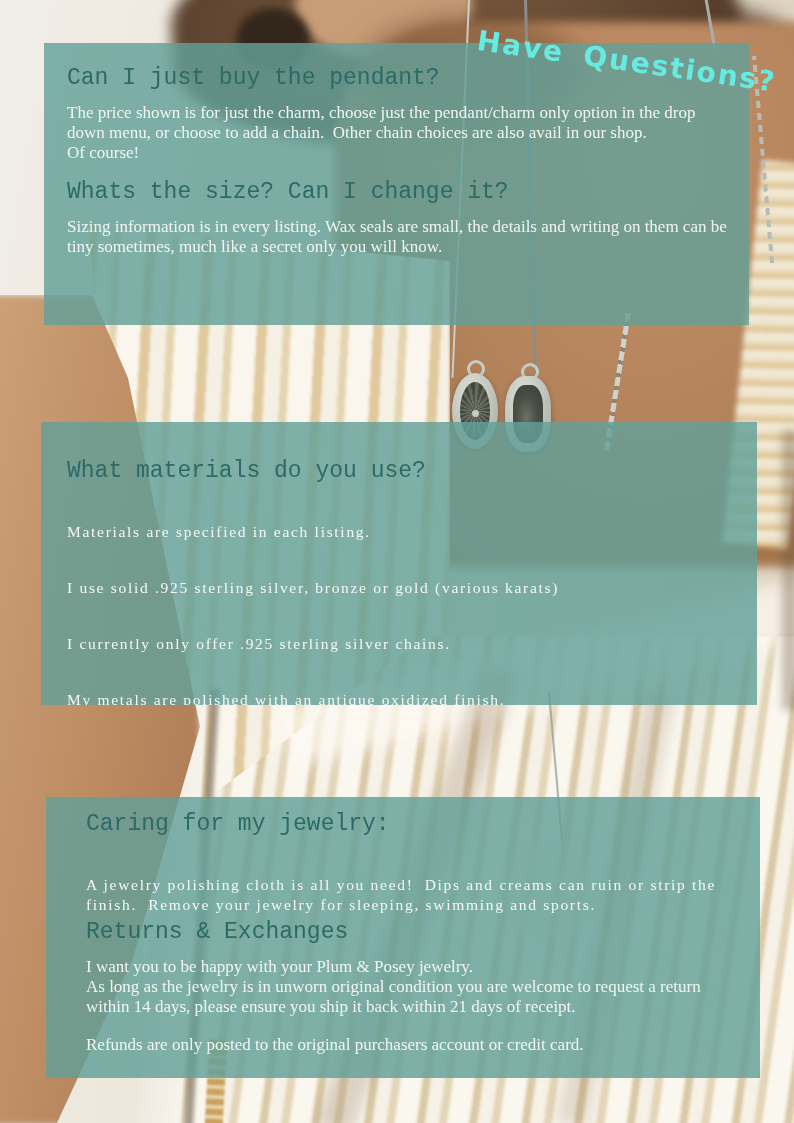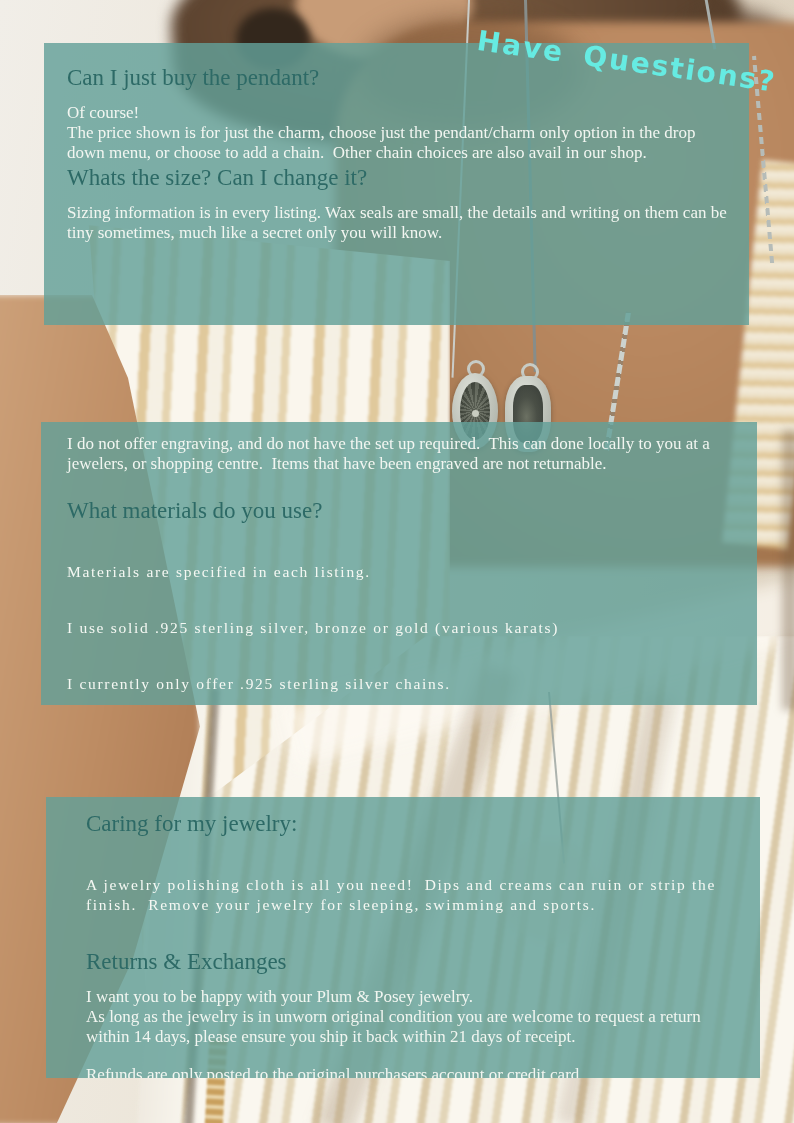"Can I just buy the" .panel h2 { font-family: Liberation Serif, serif -> Liberation Mono, monospace }
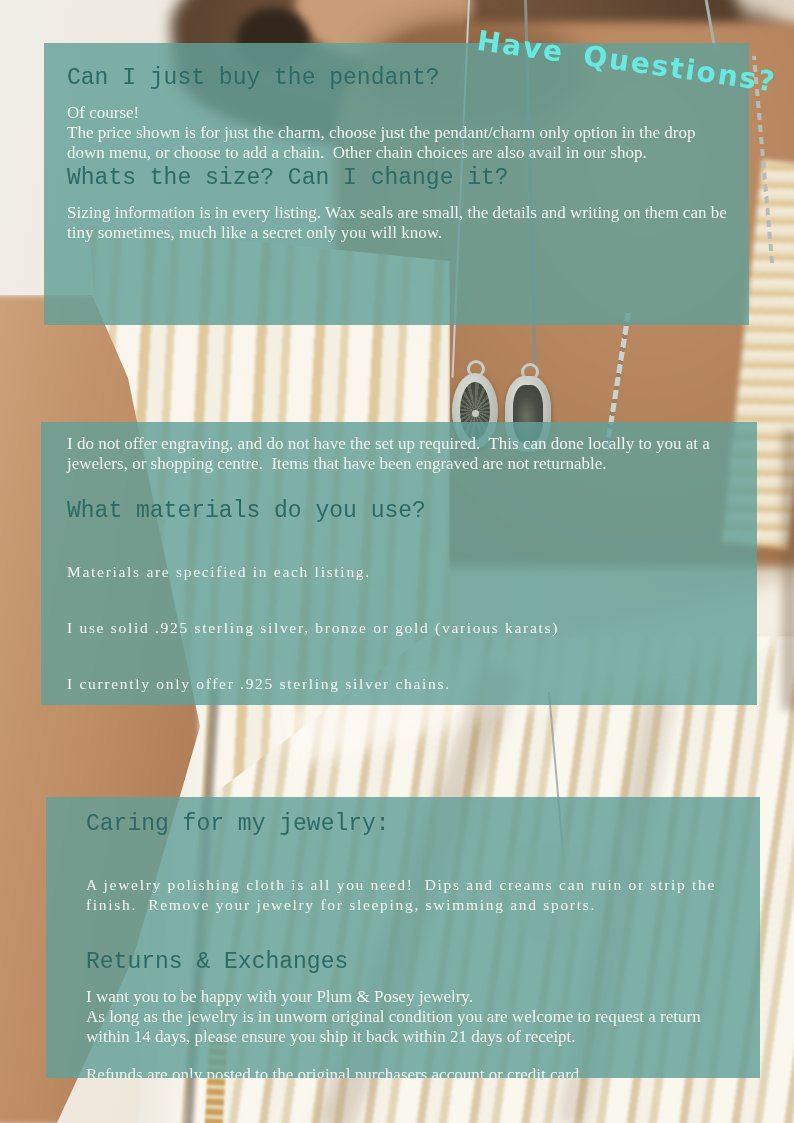"Of course!" p { order: before "The price shown is for" -> after "The price shown is for" }
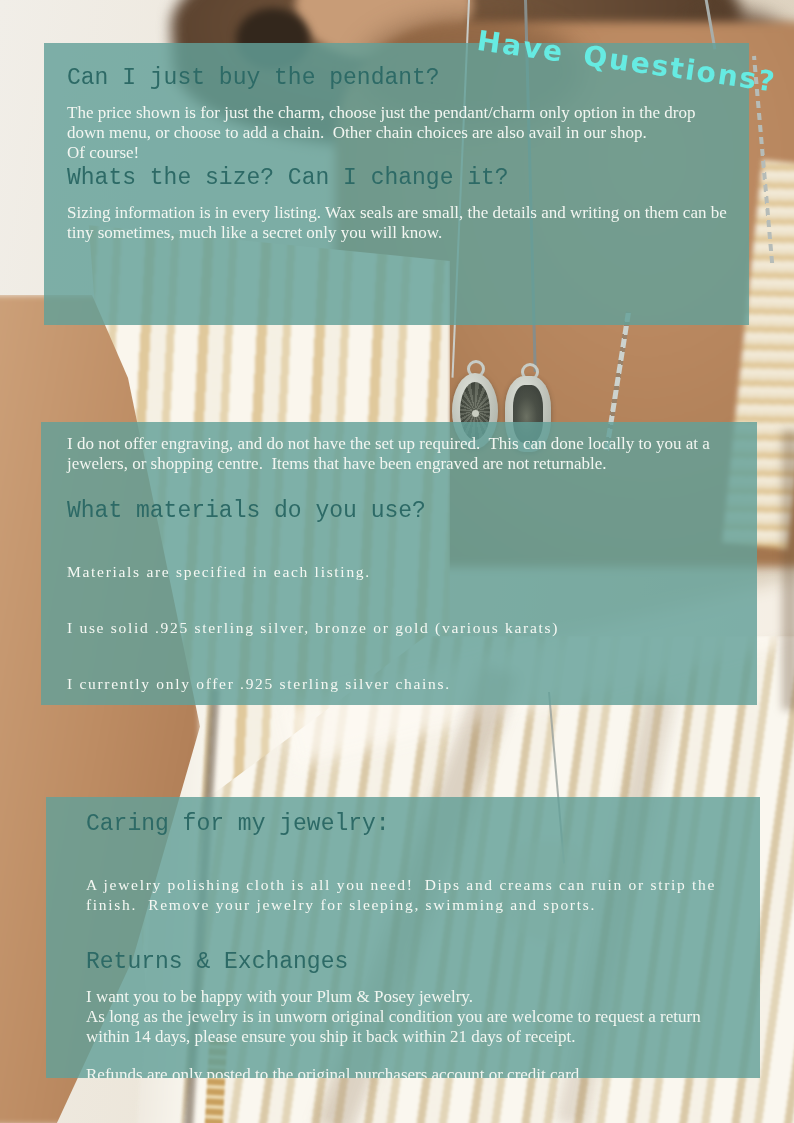"Whats the size? Can I" .panel .h-follow { margin-top: none -> 14px }
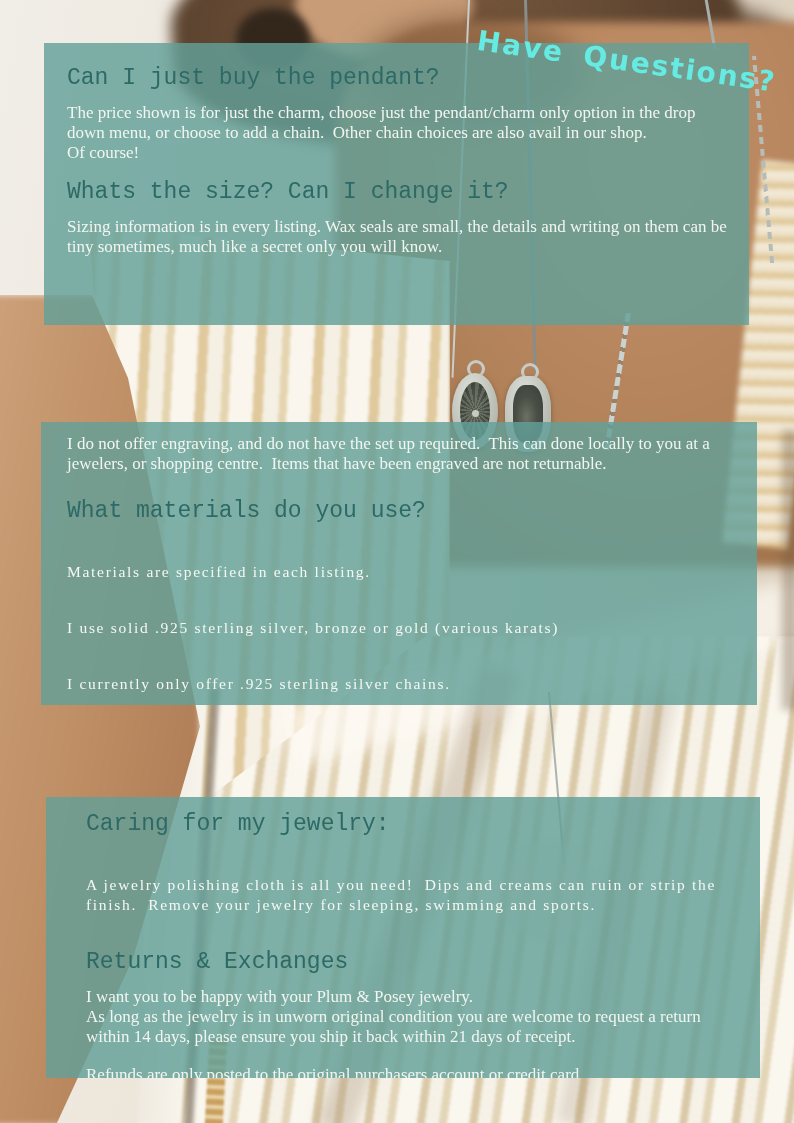"I do not offer engraving," p { html: <p>I do not offer engraving, and do not have the set up required. This can done locally to you at a jewelers, or shopping centre. Items that have been engraved are not returnable.</p> -> none }
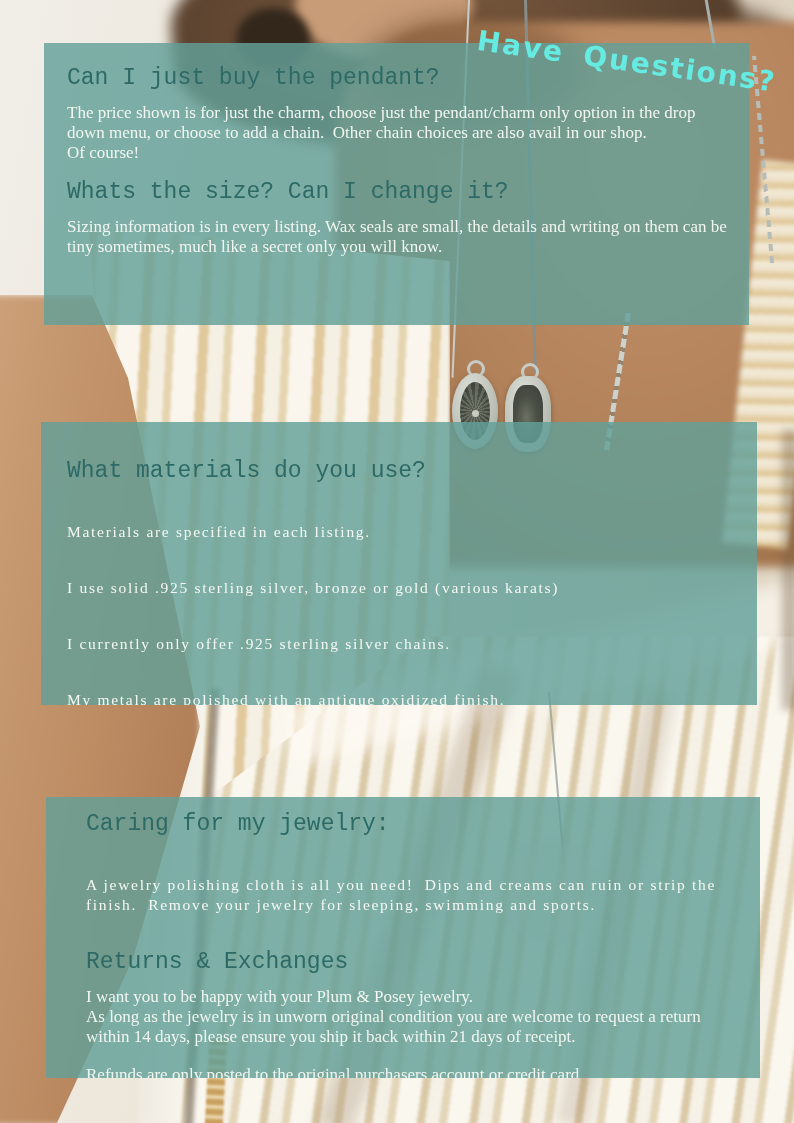"Returns & Exchanges" .panel-3 .h-follow { margin-top: 32px -> 2px }
